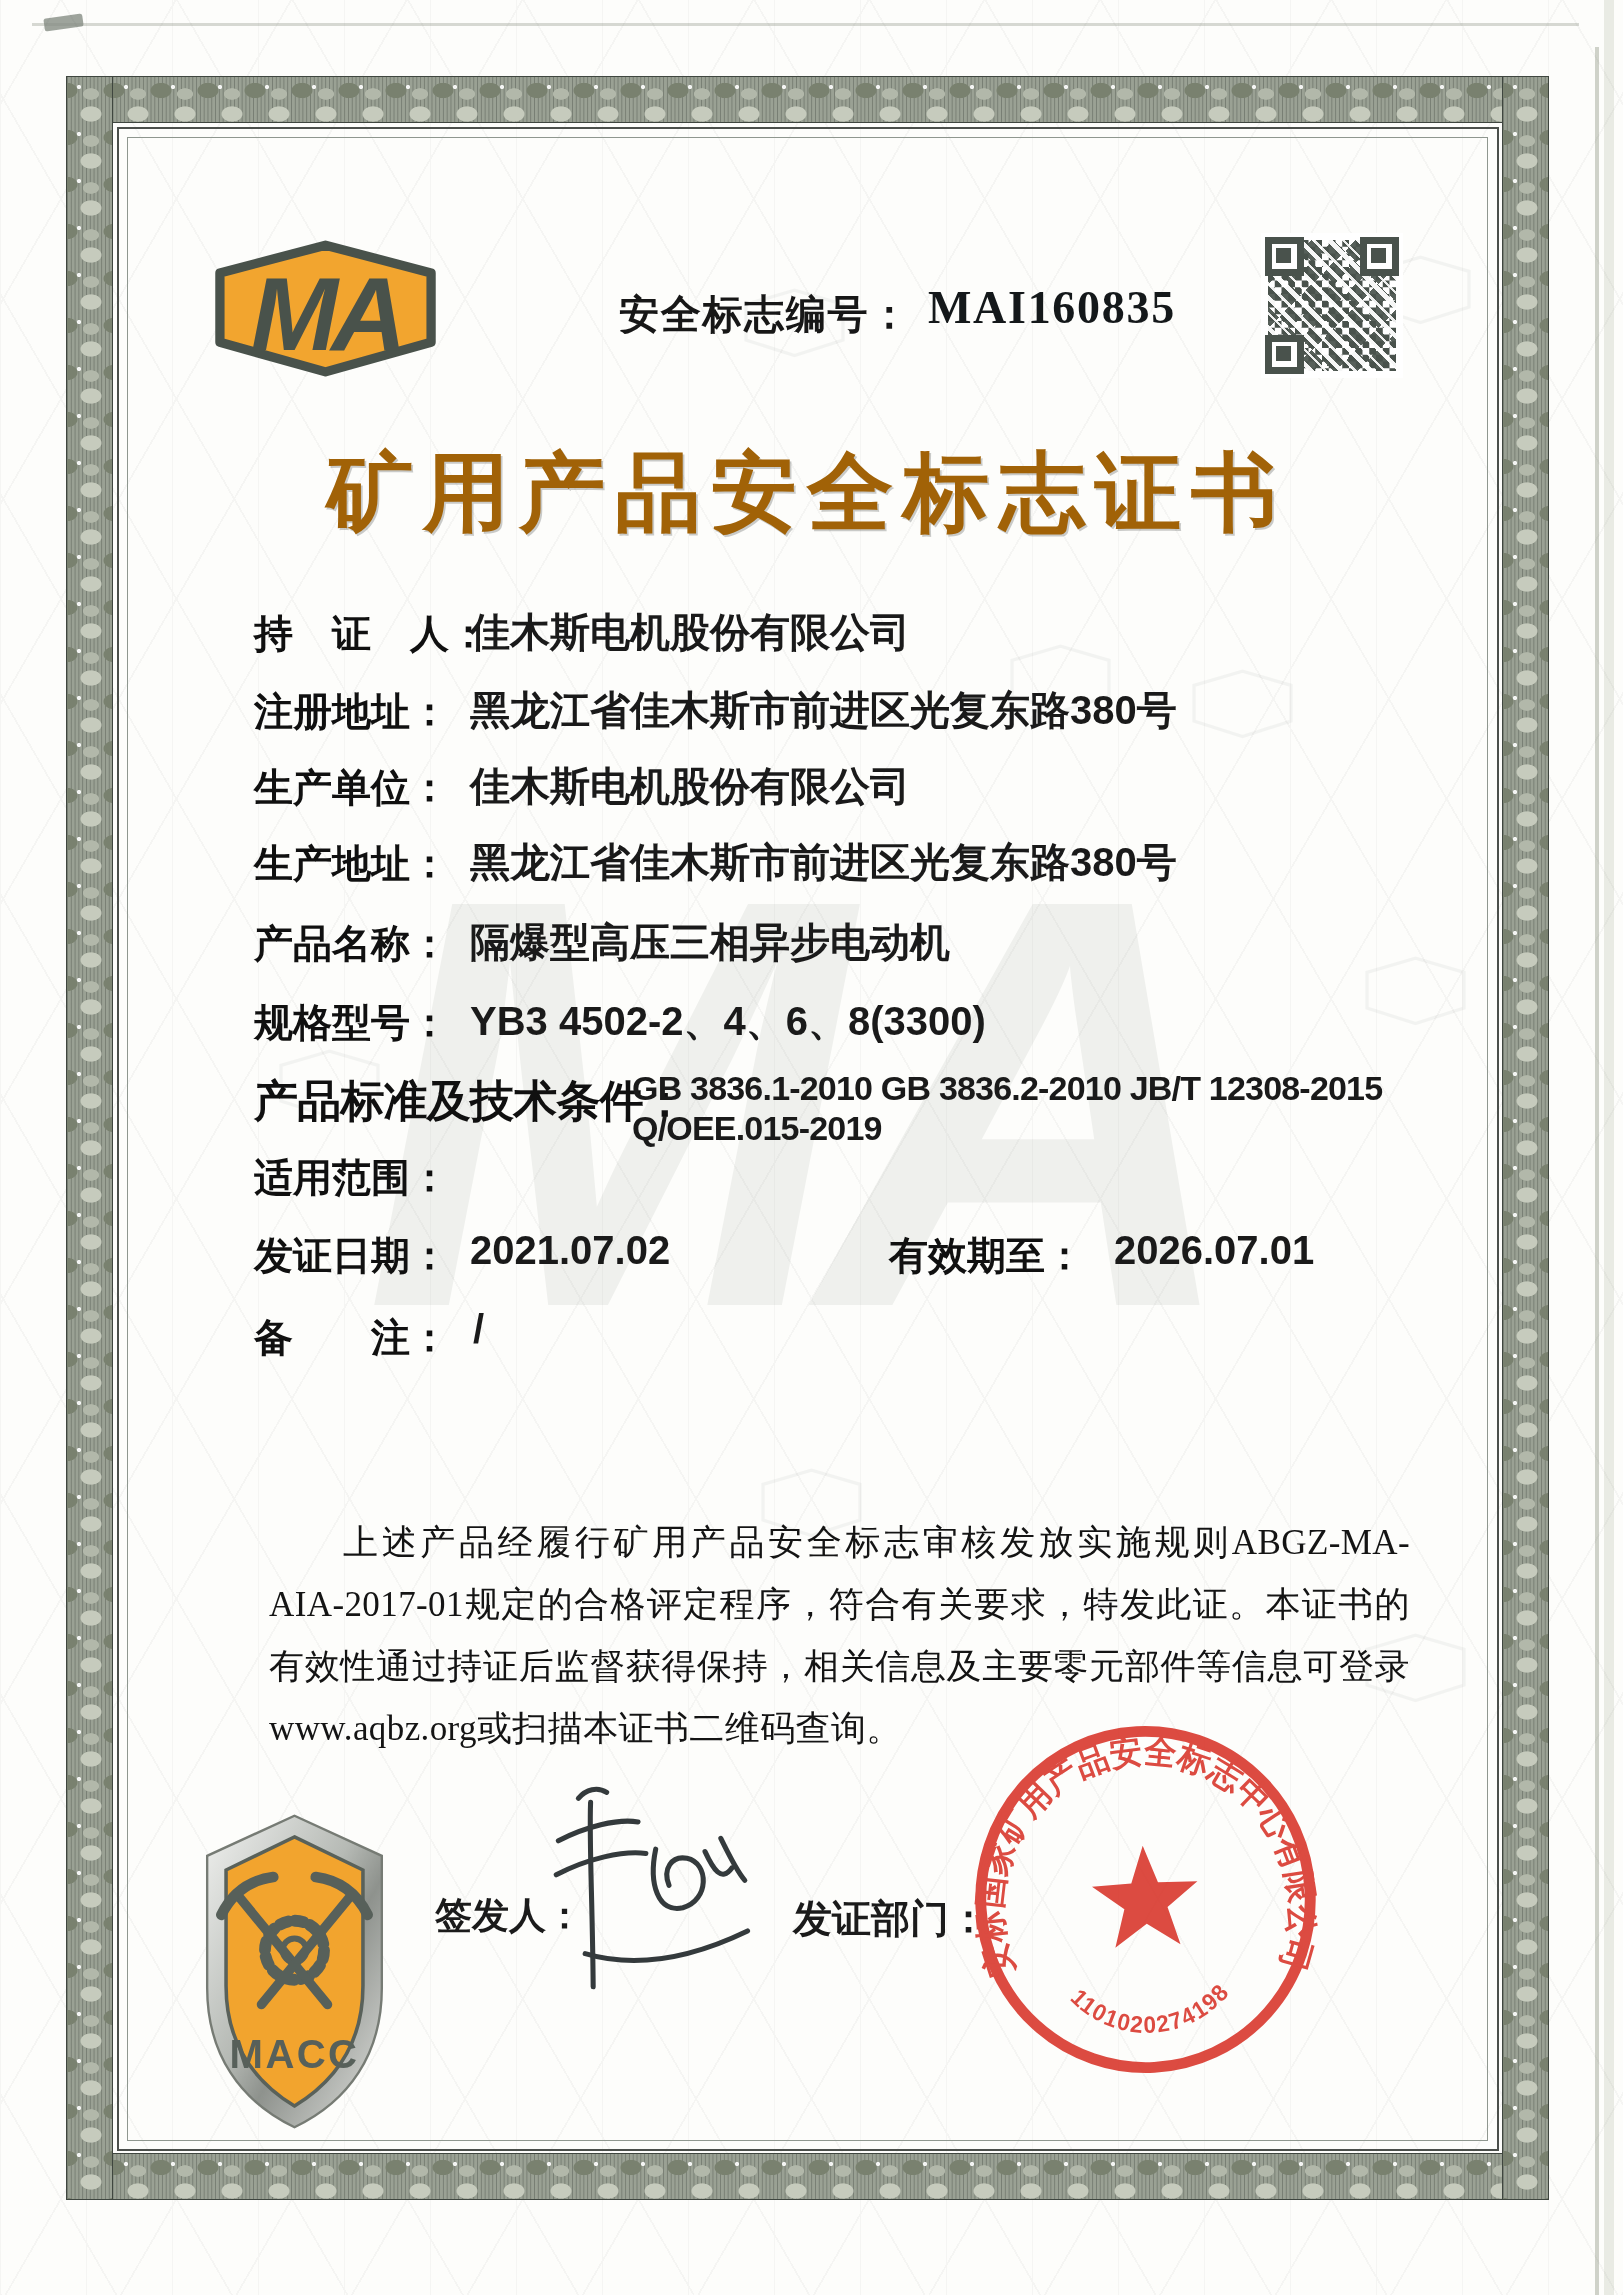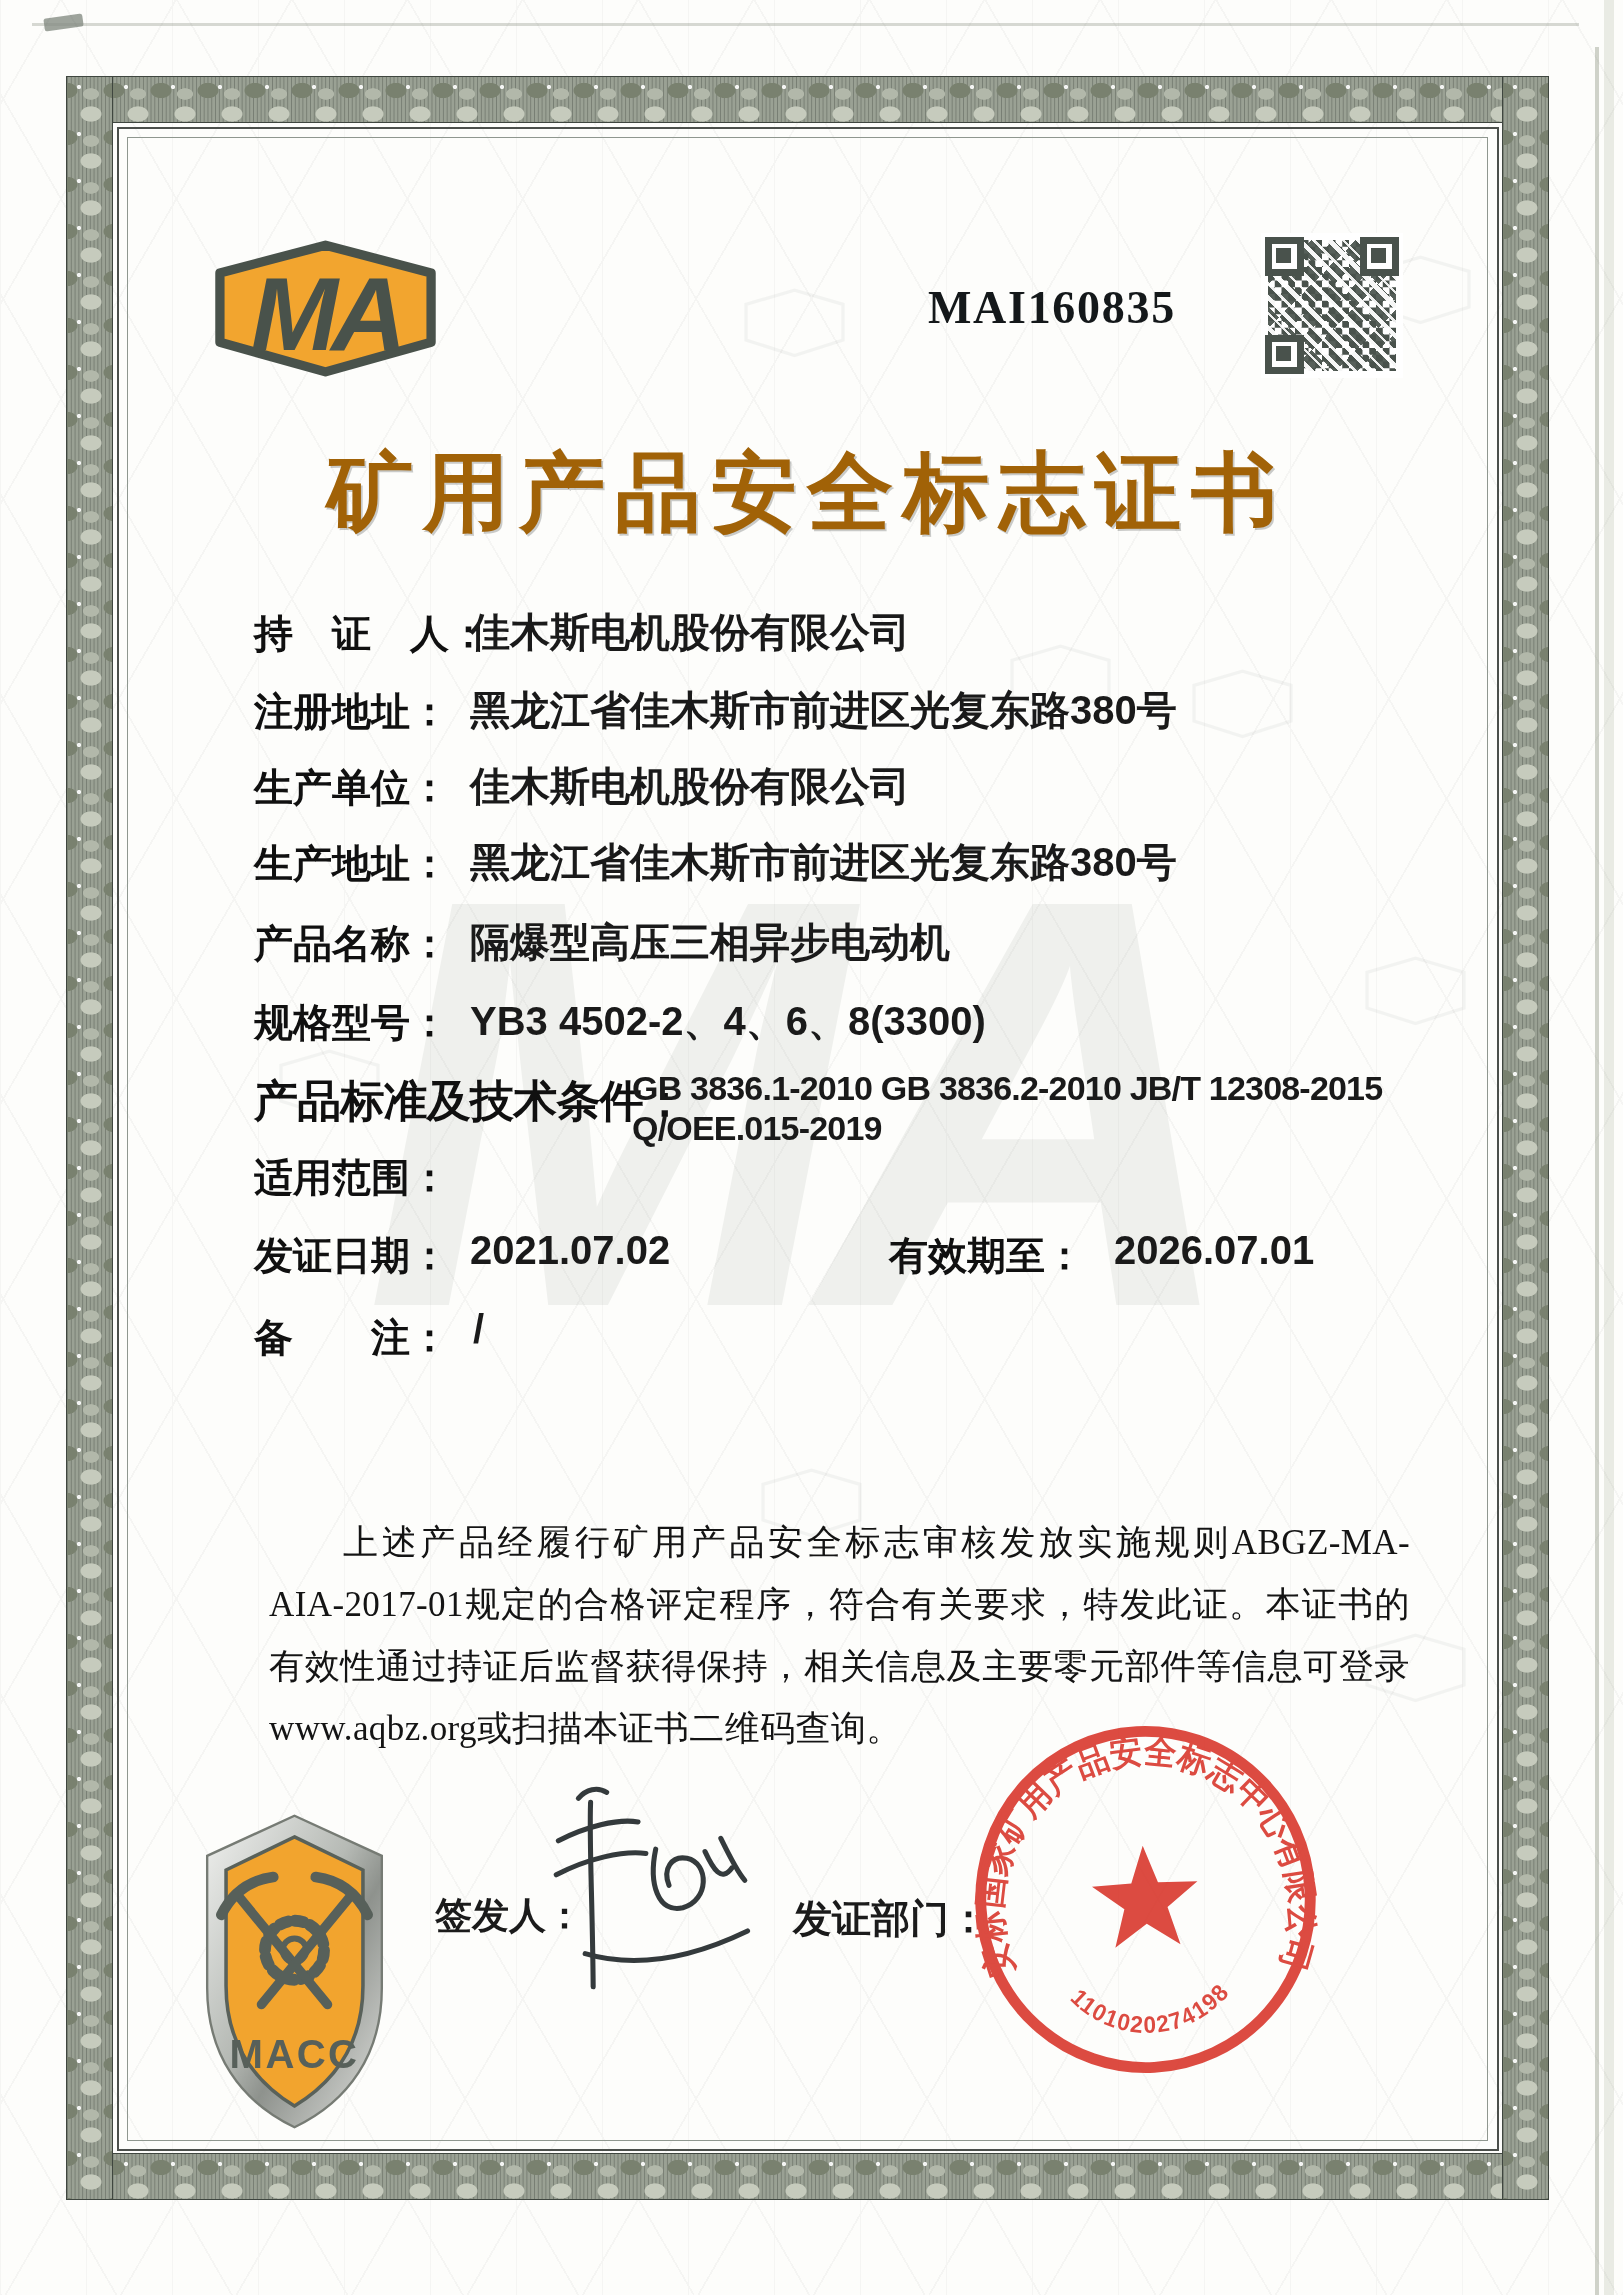"安全标志编号：" div.certno-label { html: none -> <div>安全标志编号：</div> }
